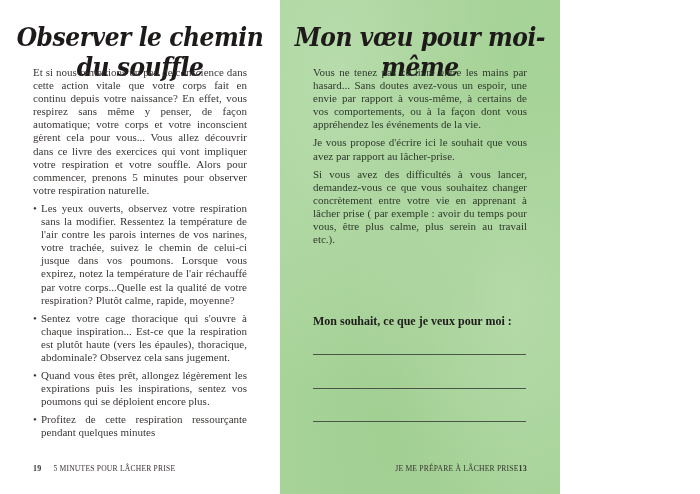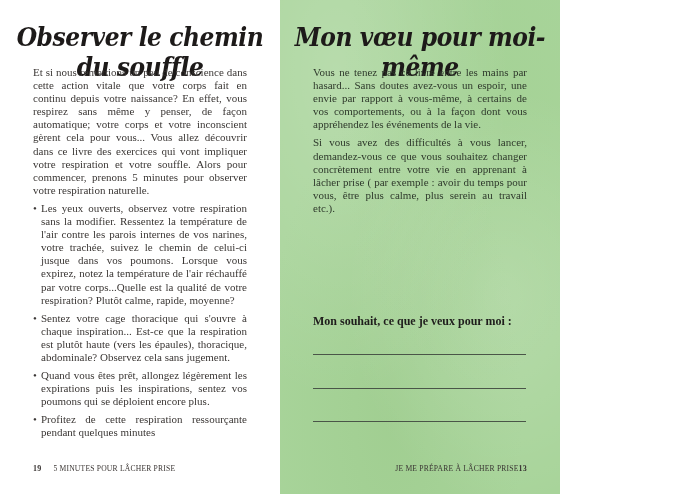"Je vous propose d'écrire ici" p.para { html: none -> <p>Je vous propose d'écrire ici le souhait que vous avez par rapport au lâcher-prise.</p> }
